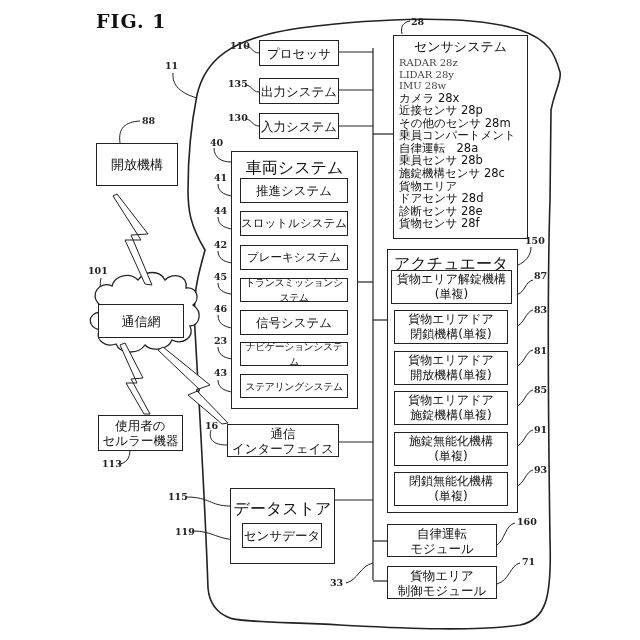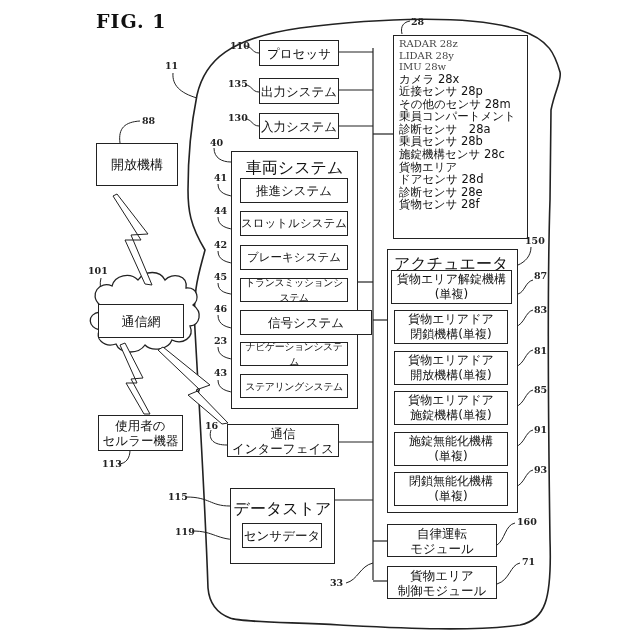"センサシステム" div.st { html: none -> <div>センサシステム</div> }
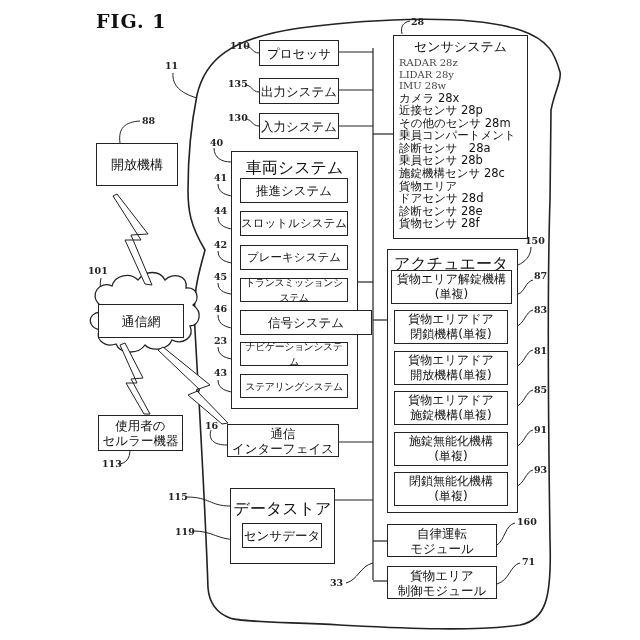"診断センサ 28a" div.it { text: 診断センサ -> 自律運転 }
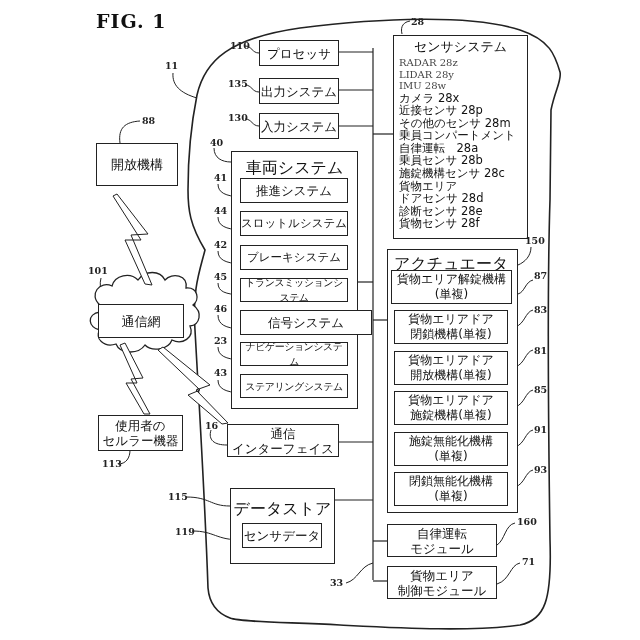"信号システム" div.box { width: 132px -> 108px }
